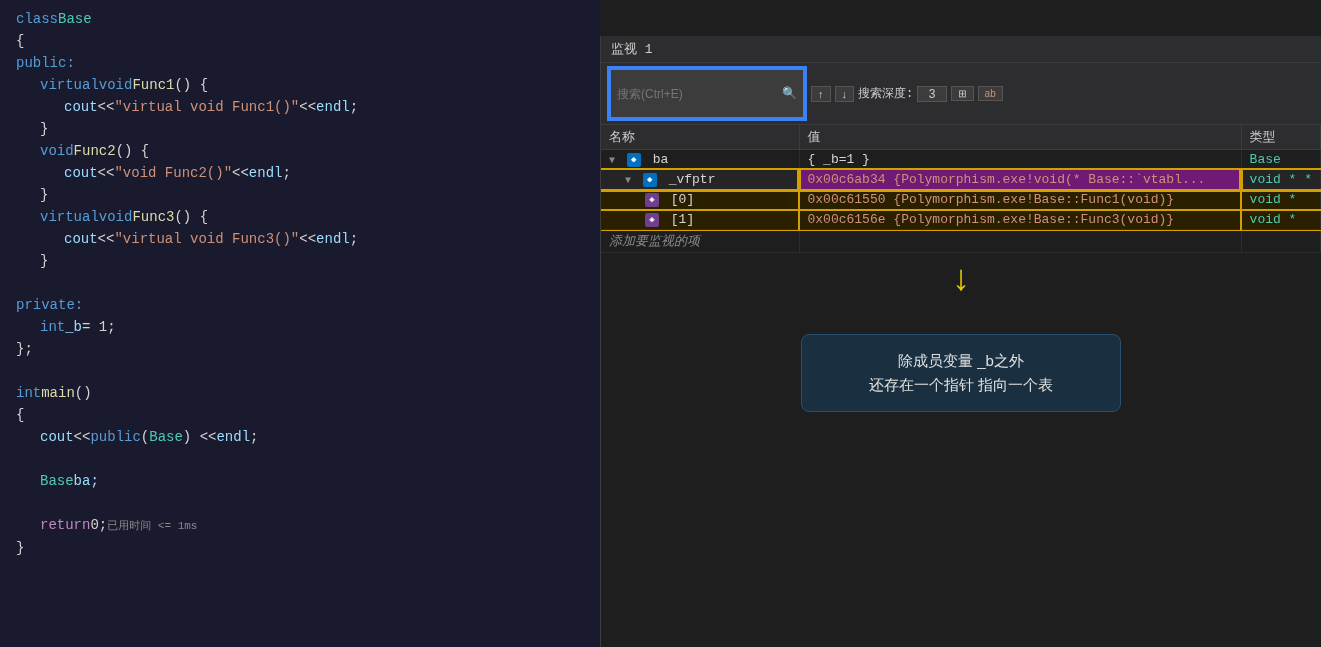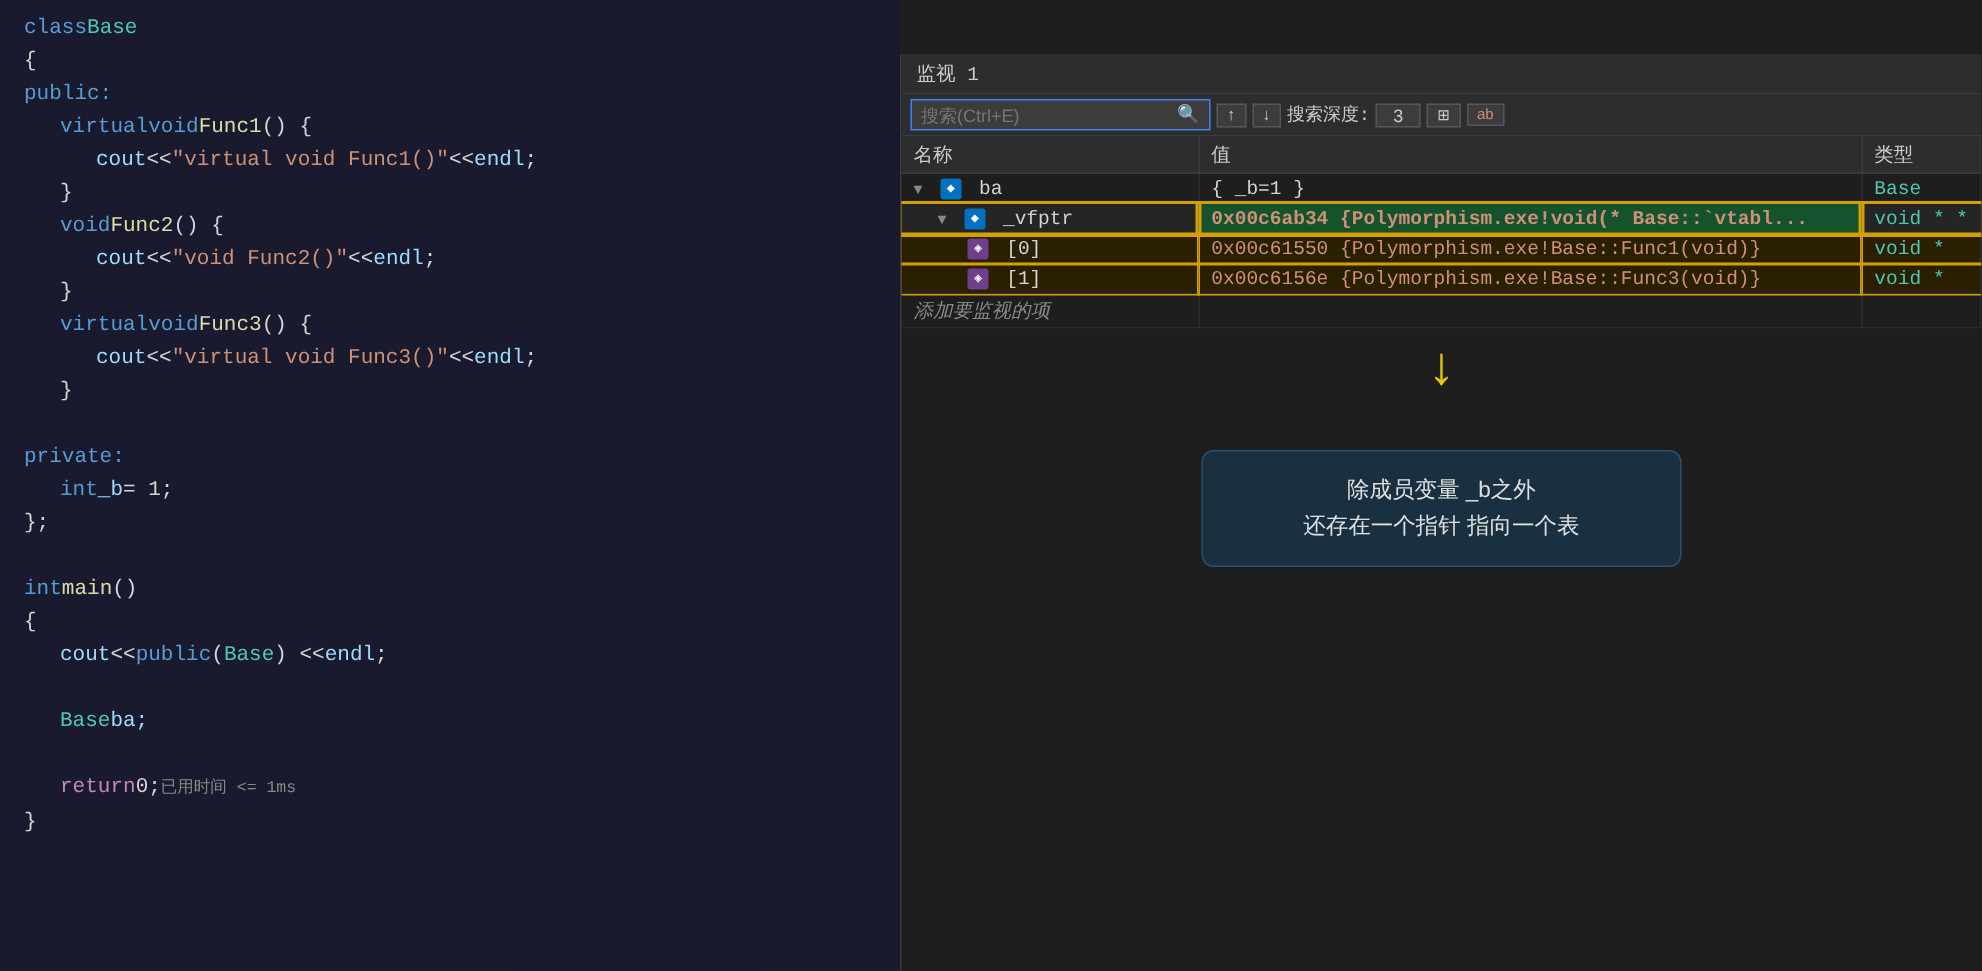"搜索(Ctrl+E)" .search-box { border: 1px solid #3b82f6 -> 4px solid #3b82f6; padding: 2px 6px -> 16px 6px }
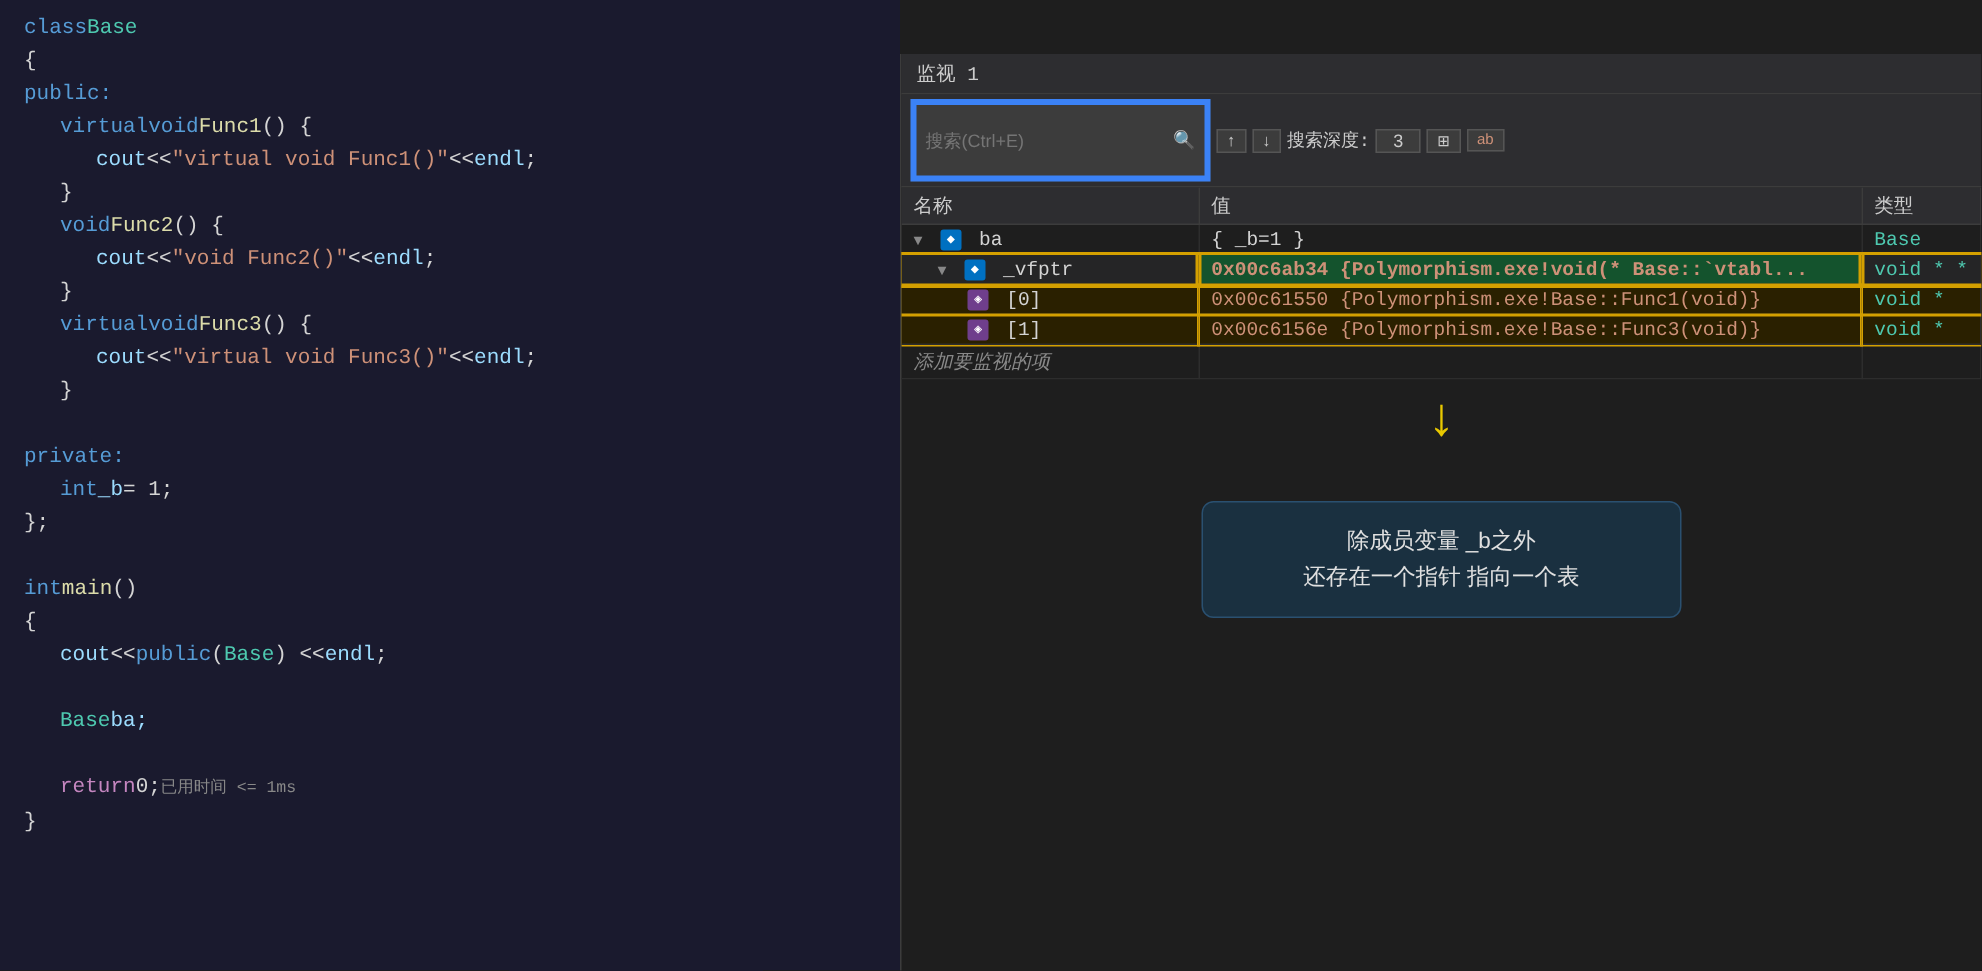"0x00c6ab34 {Polymorphism.exe!void(*" td { background: #14532d -> #701a75; font-weight: bold -> none }
